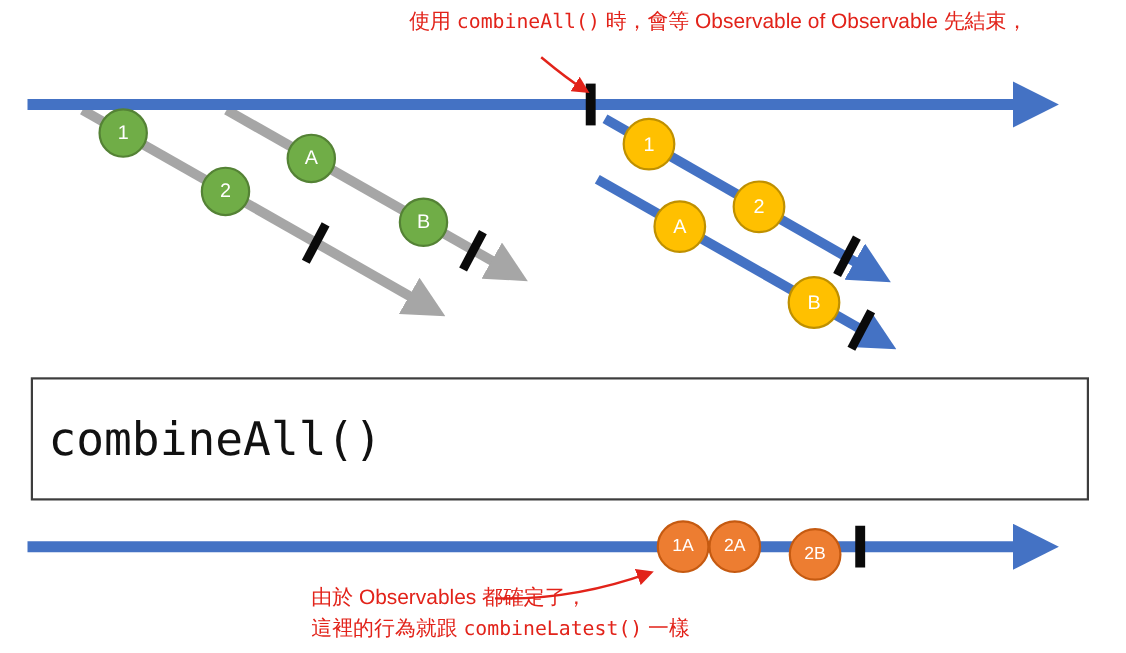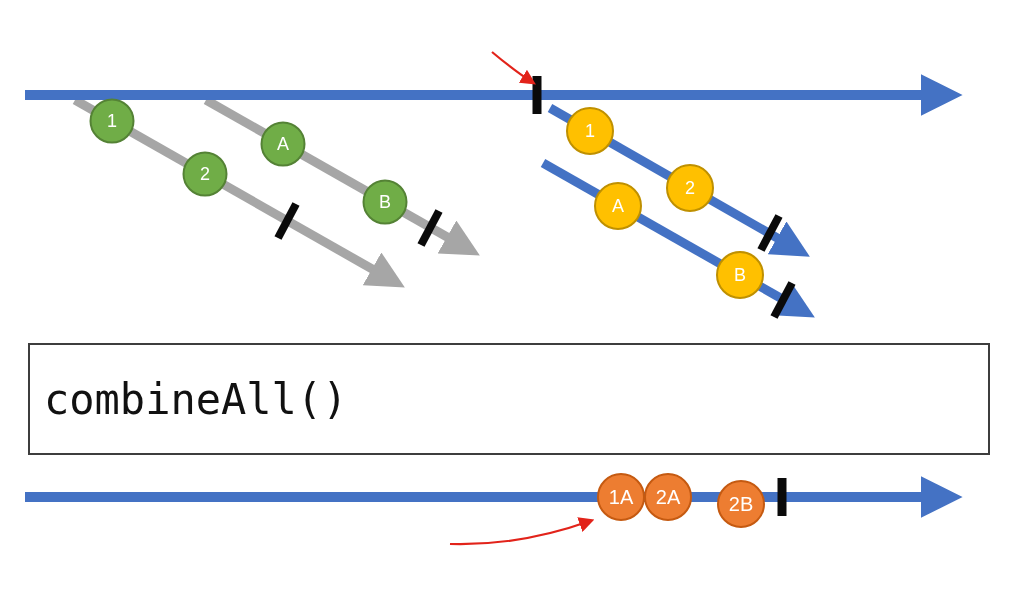"使用 combineAll() 時，會等 Observable of" div { html: none -> <div><span>使用 </span><span>combineAll()</span><span> 時，會等 Observable of Observable 先結束，</span></div> }
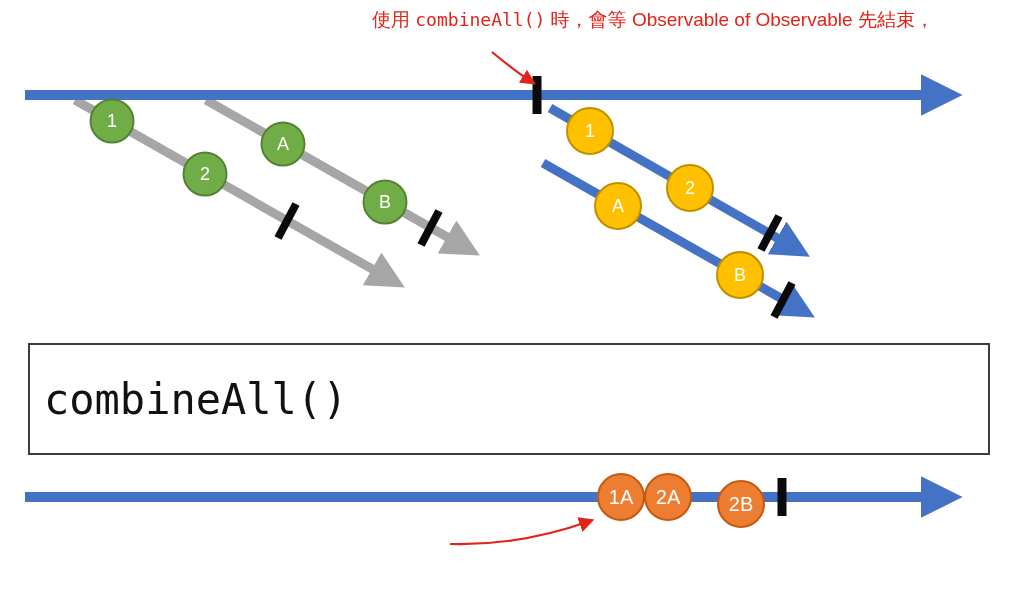"1A" .marble.orange { font-size: 20px -> 16px }
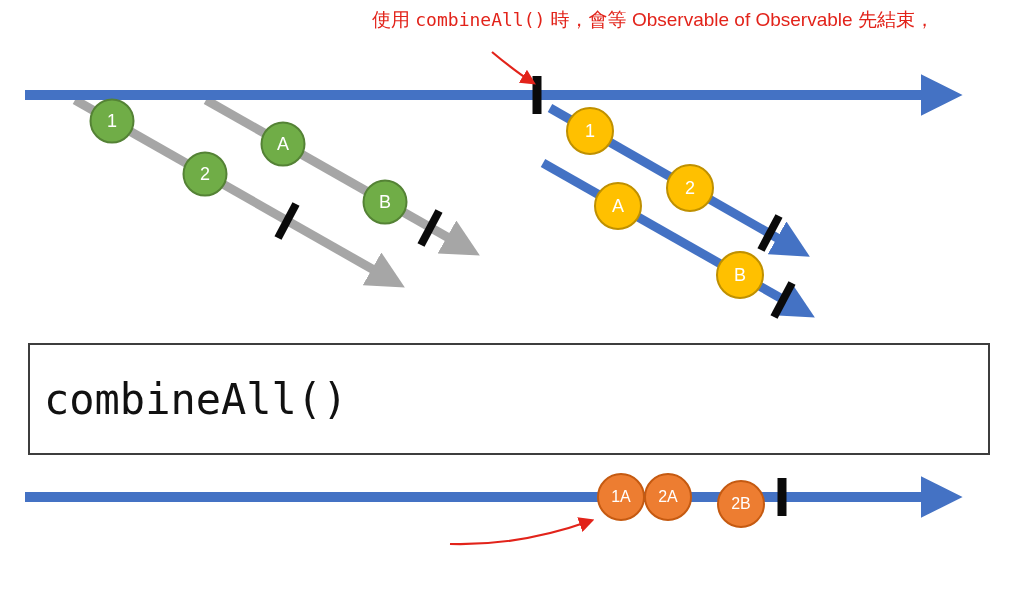"由於 Observables 都確定了，" div { html: none -> <div>由於 Observables 都確定了，</div> }
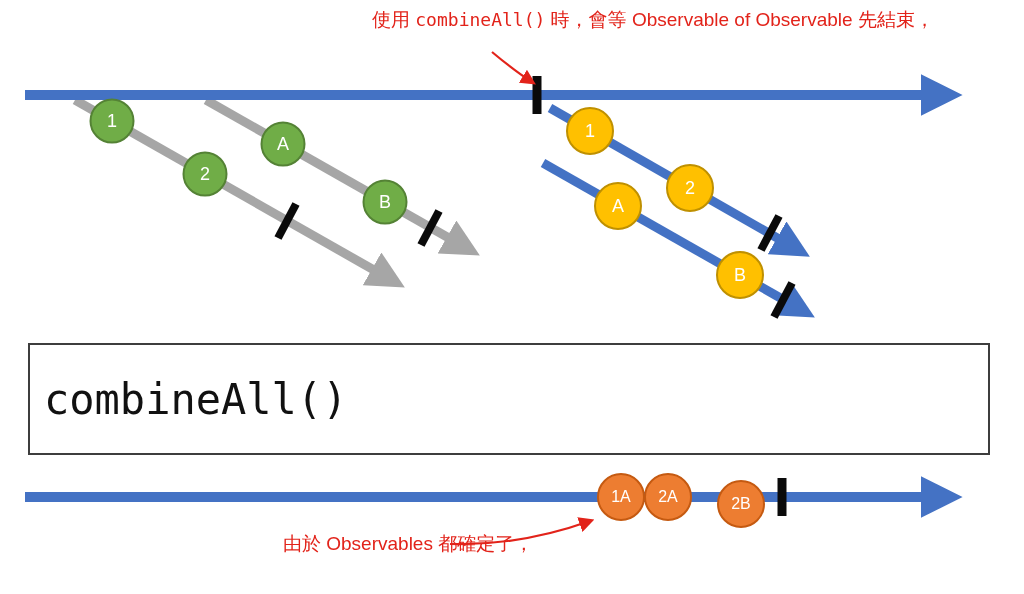"這裡的行為就跟 combineLatest() 一樣" div { html: none -> <div><span>這裡的行為就跟 </span><span>combineLatest()</span><span> 一樣</span></div> }
